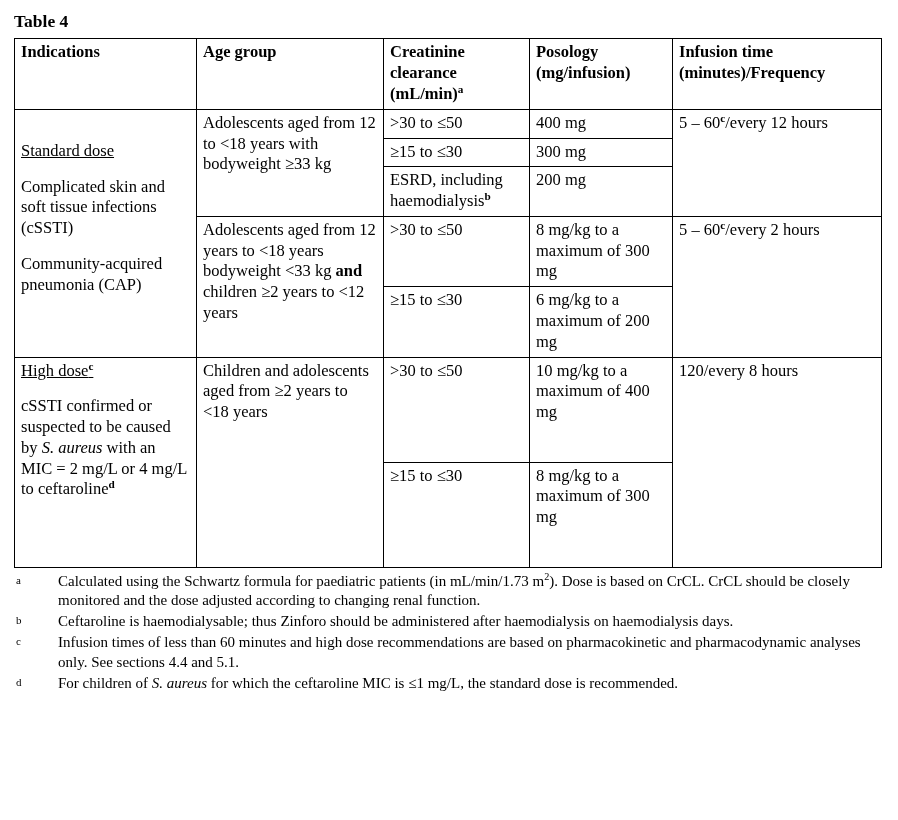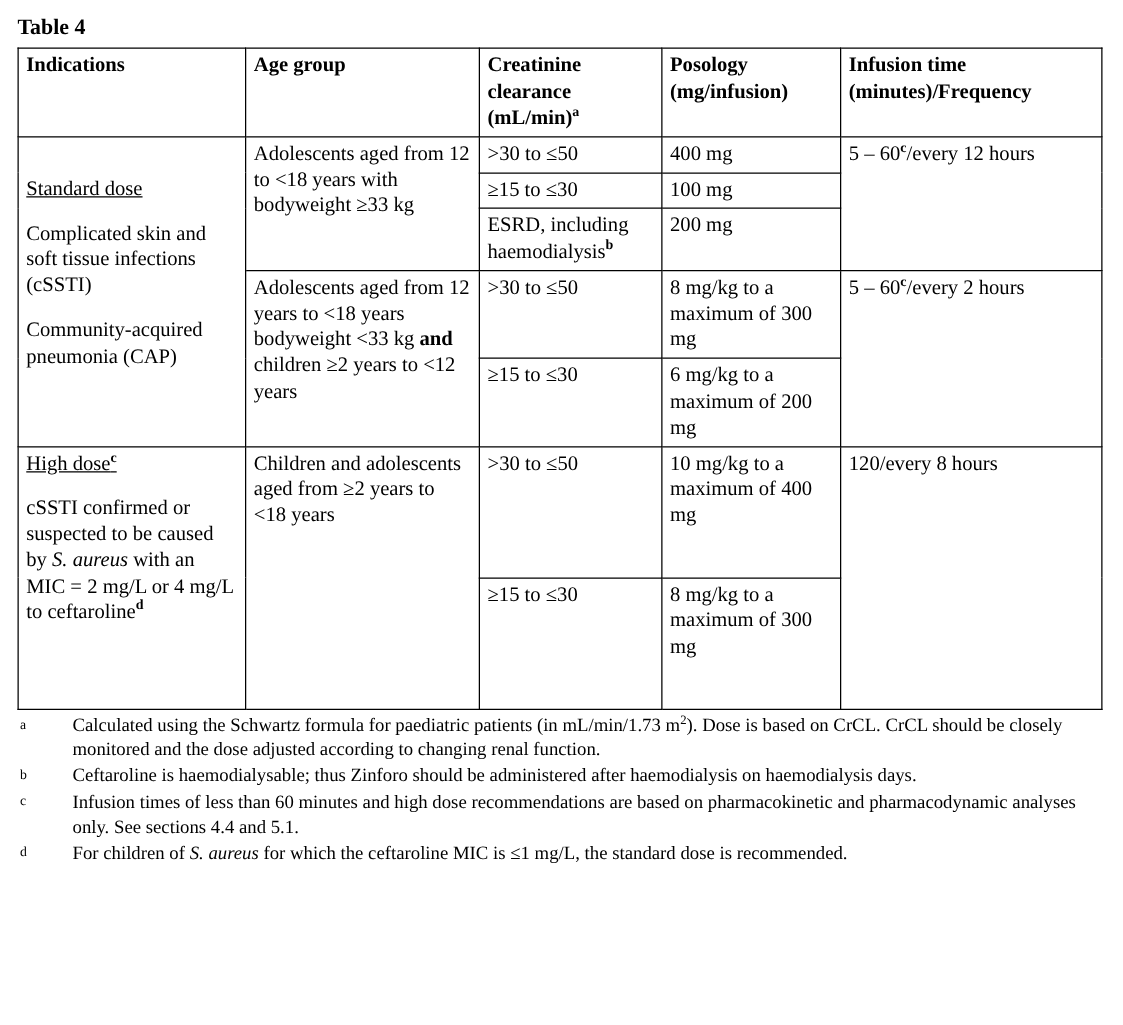"100 mg" td { text: 100 -> 300 }
